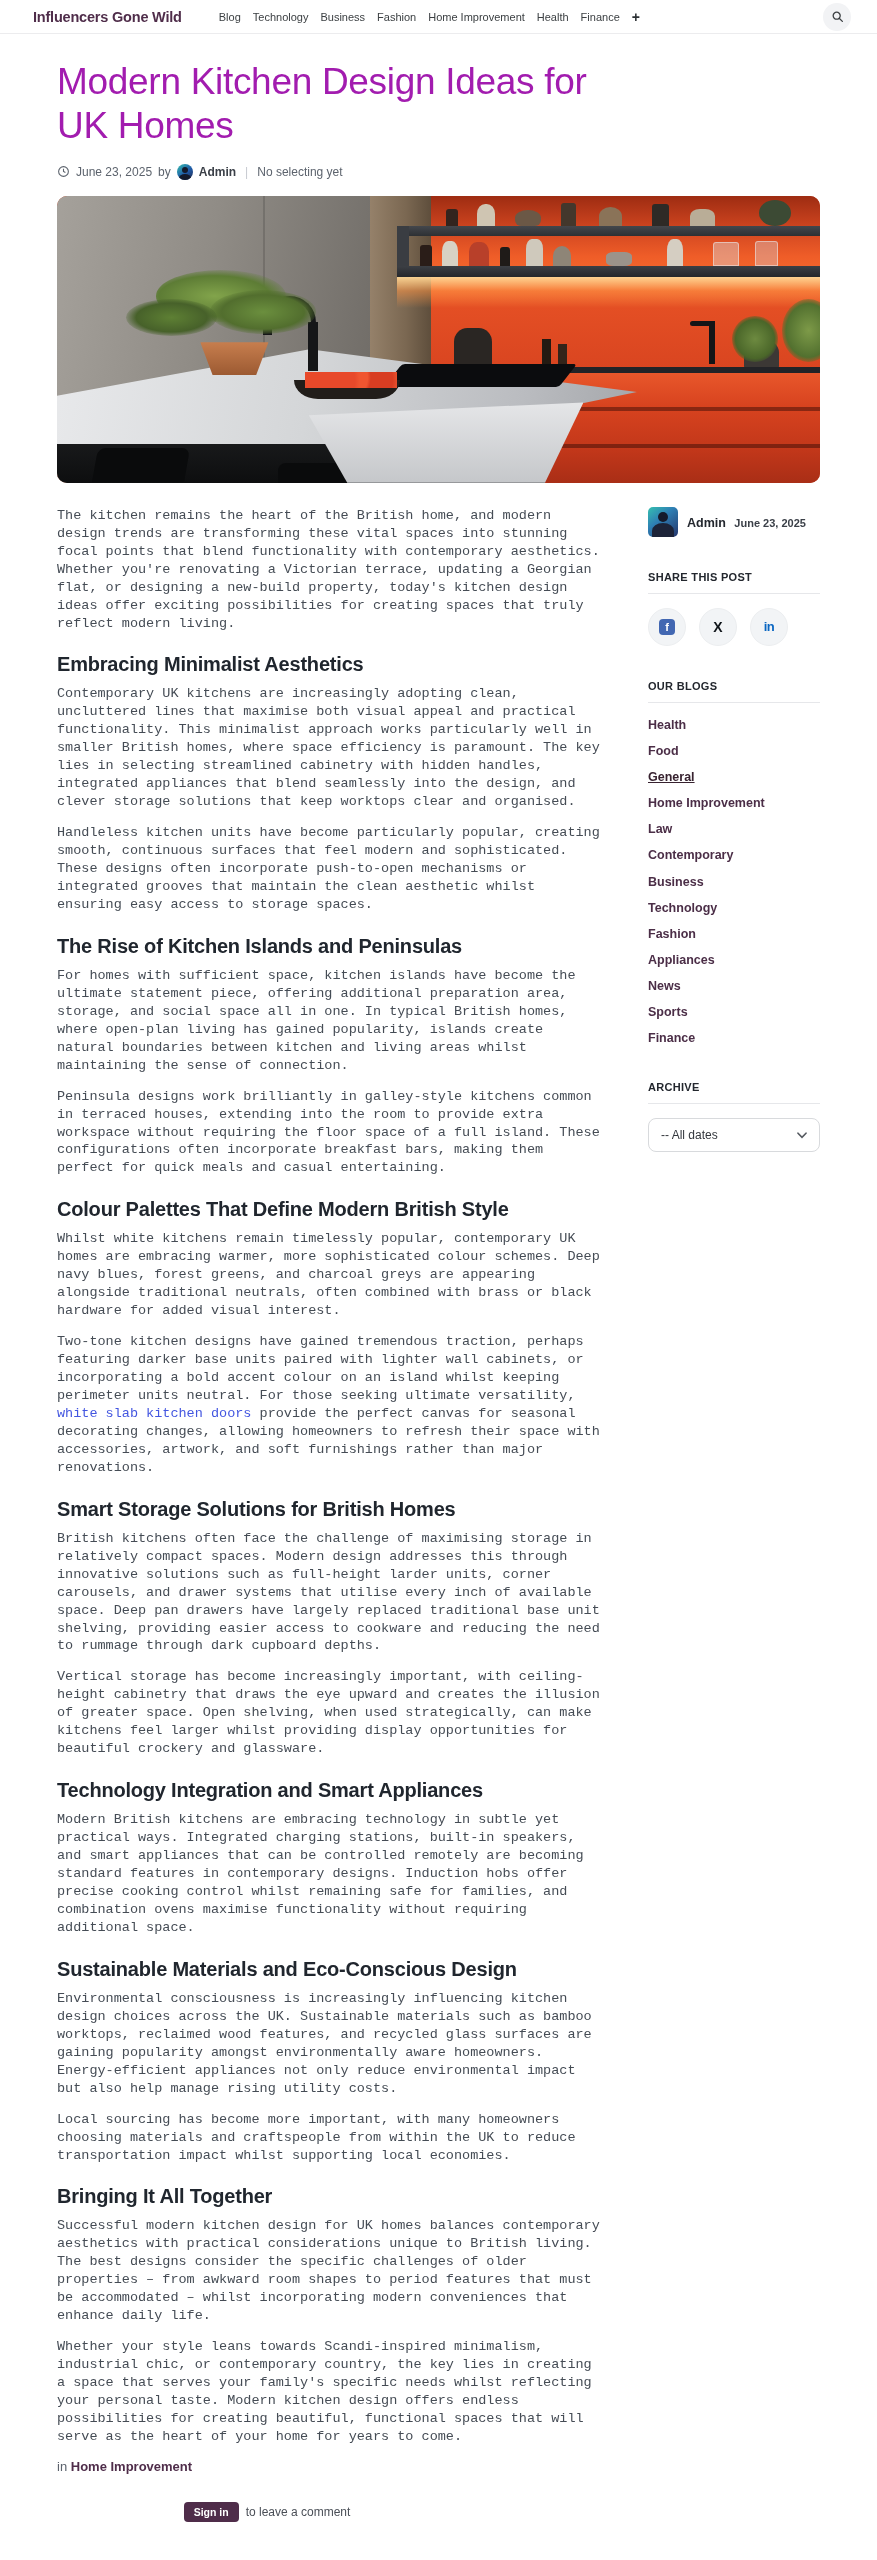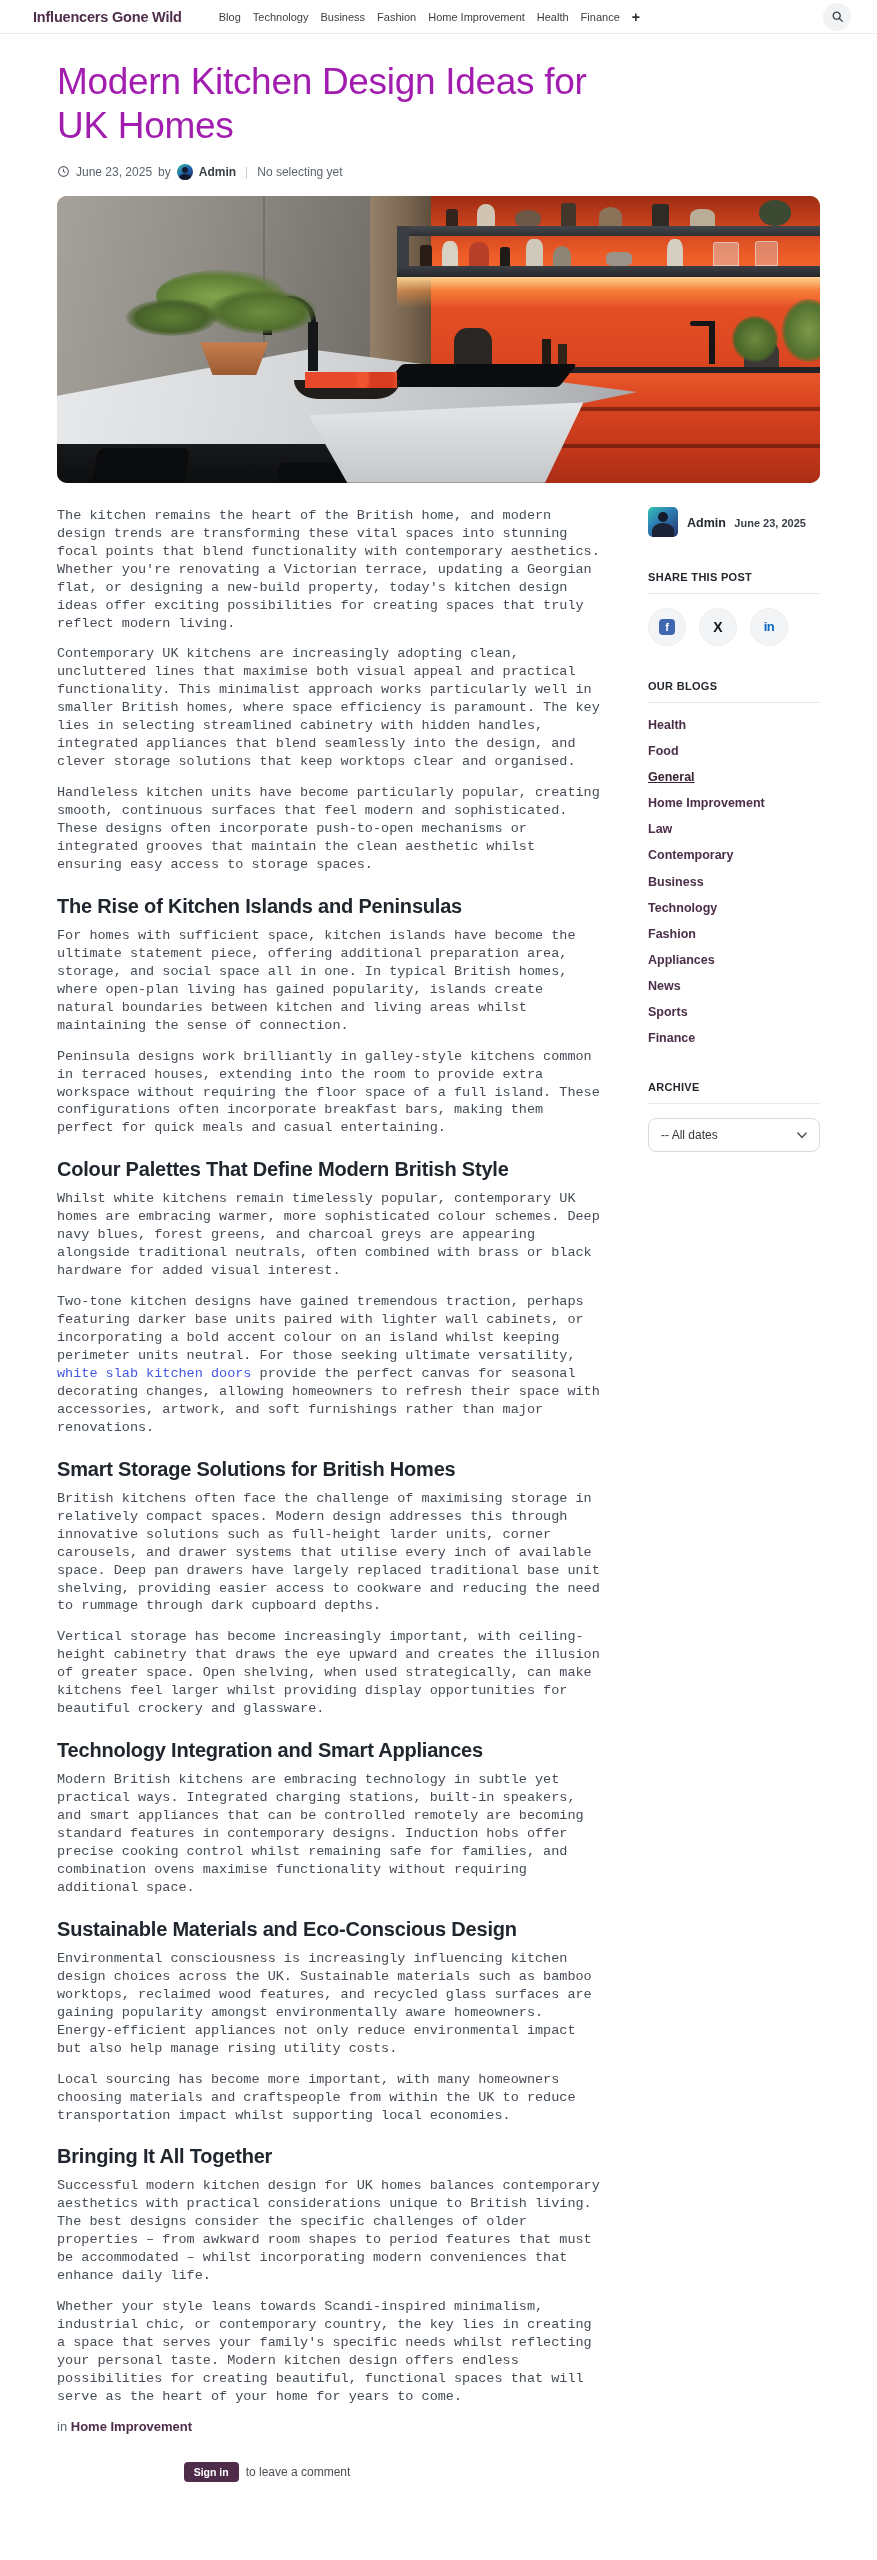"Embracing Minimalist Aesthetics" h2 { html: none -> <h2>Embracing Minimalist Aesthetics</h2> }
